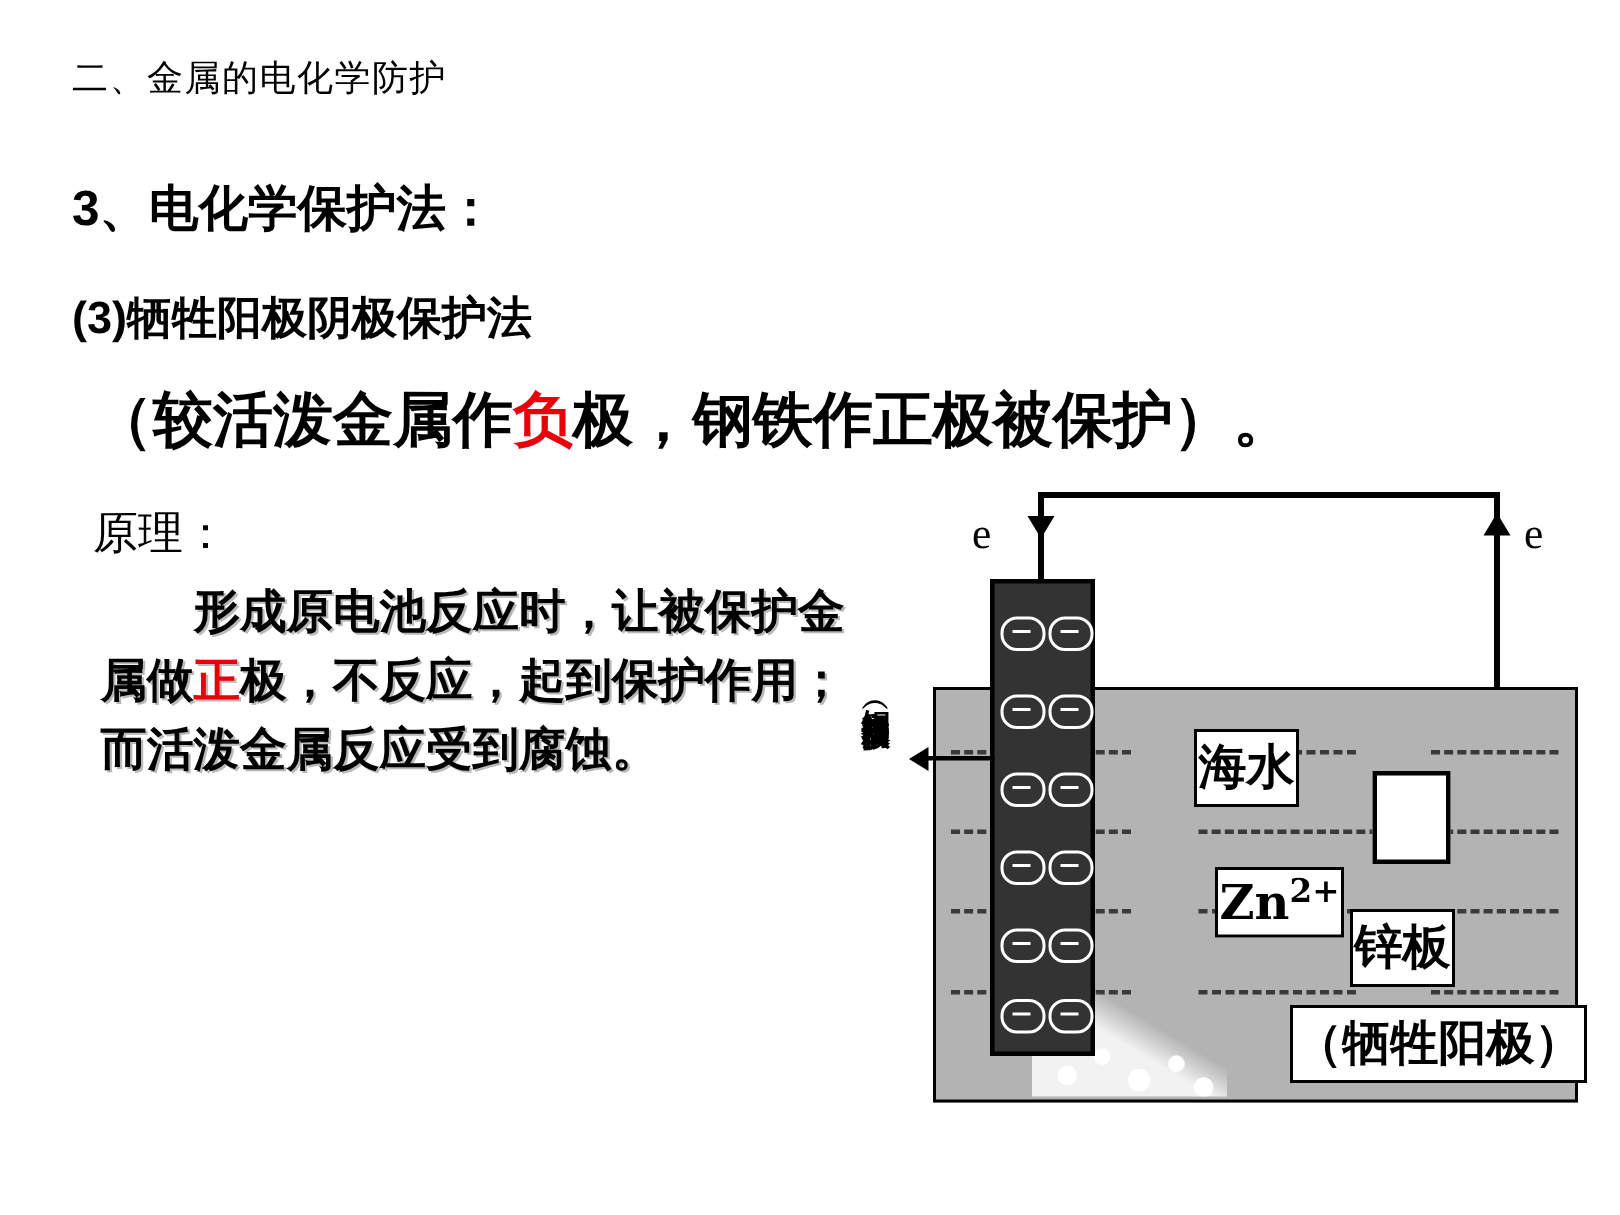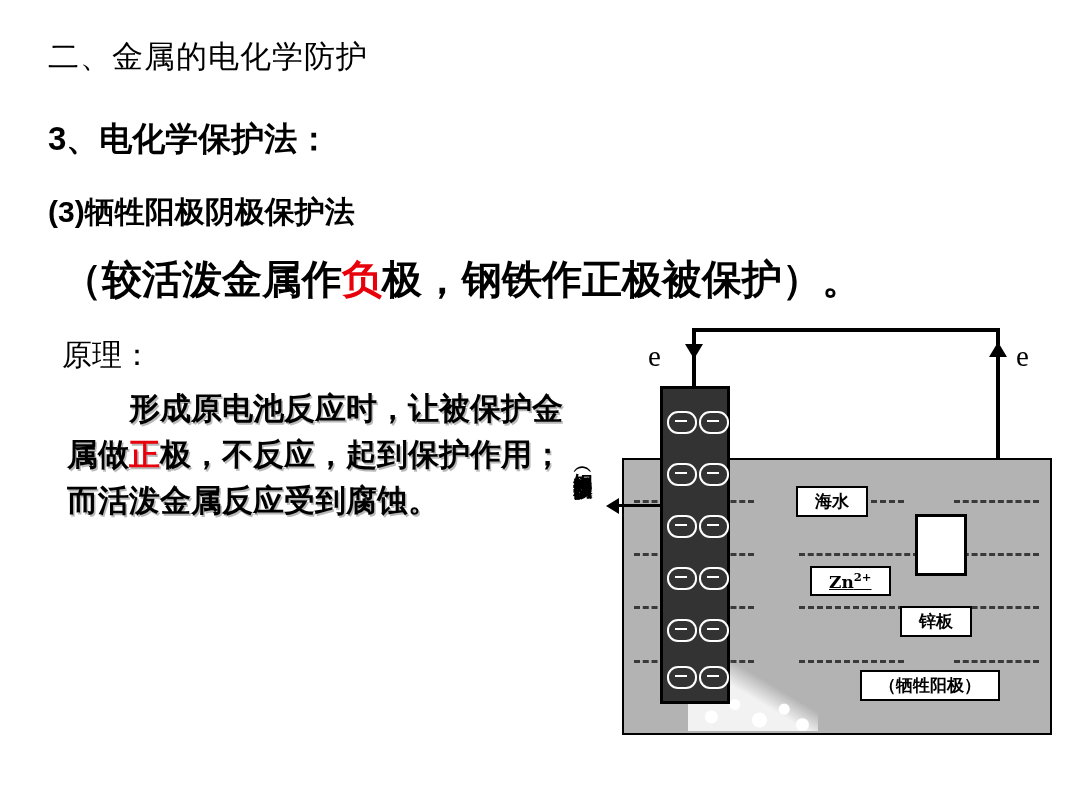"二、金属的电化学防护" .h-section { font-size: 31px -> 24px }
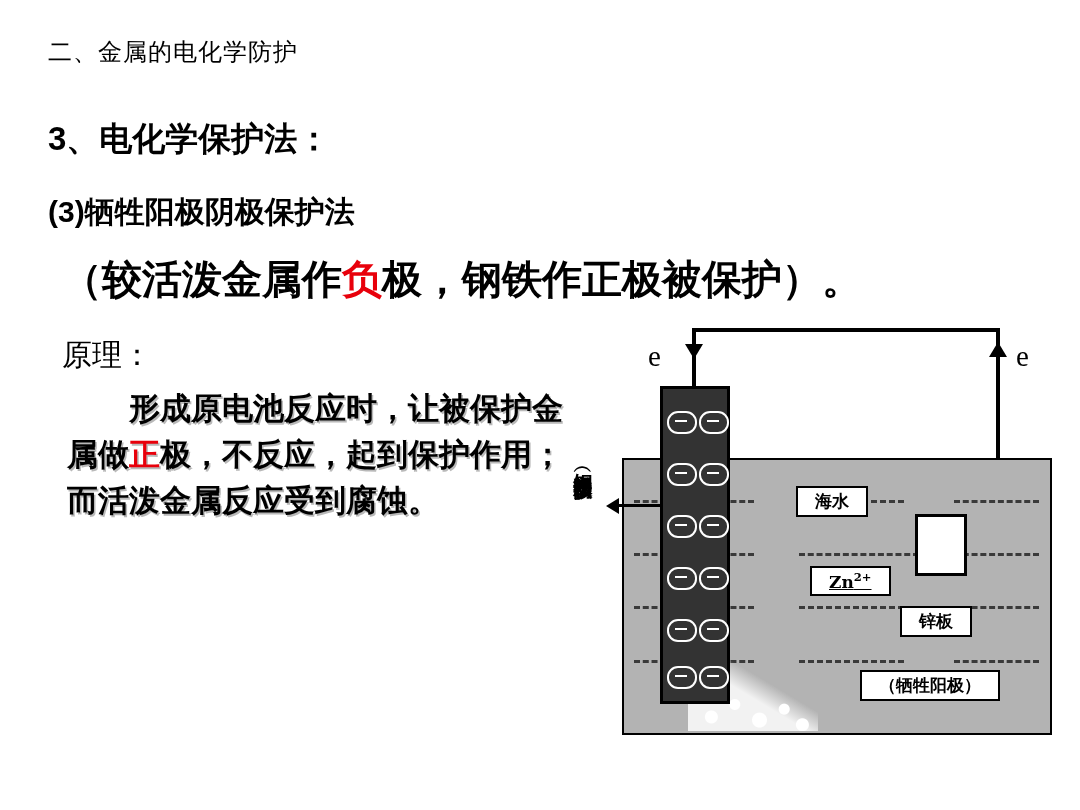"海水" .boxed { font-size: 17px -> 32px; padding: 2px 17px -> 2px 1px }
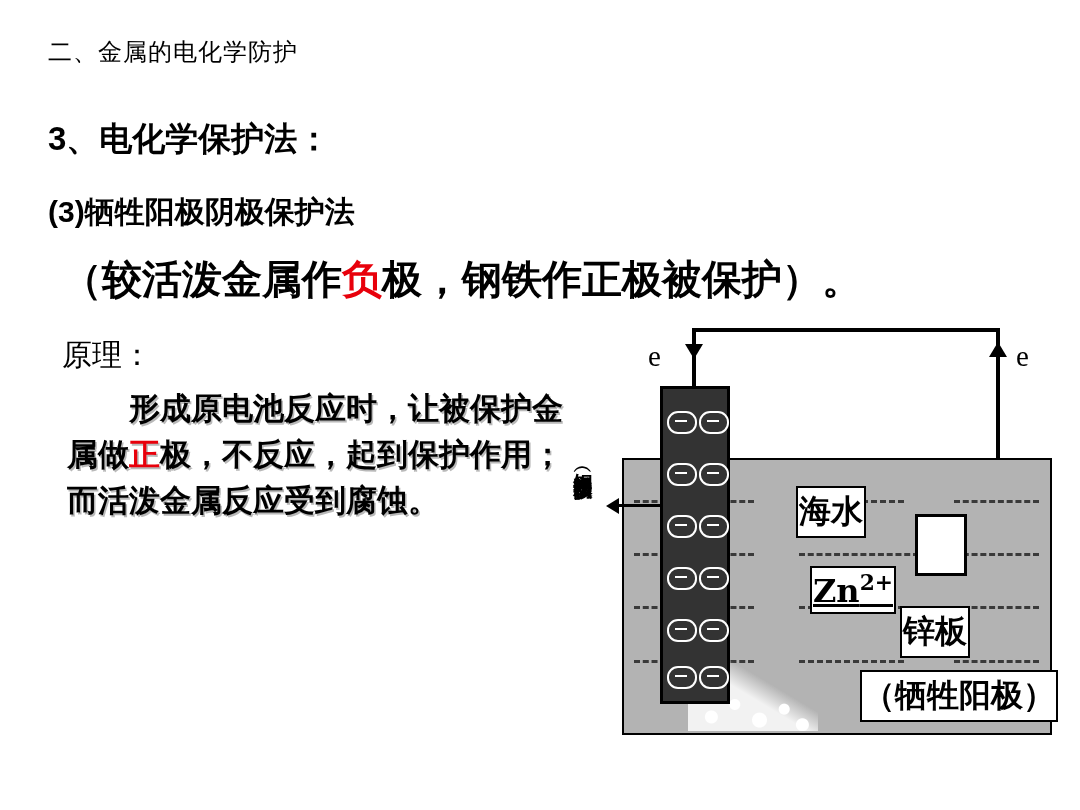"Zn2+" div.lbl { text-decoration: underline -> none; top: 248px -> 260px }
